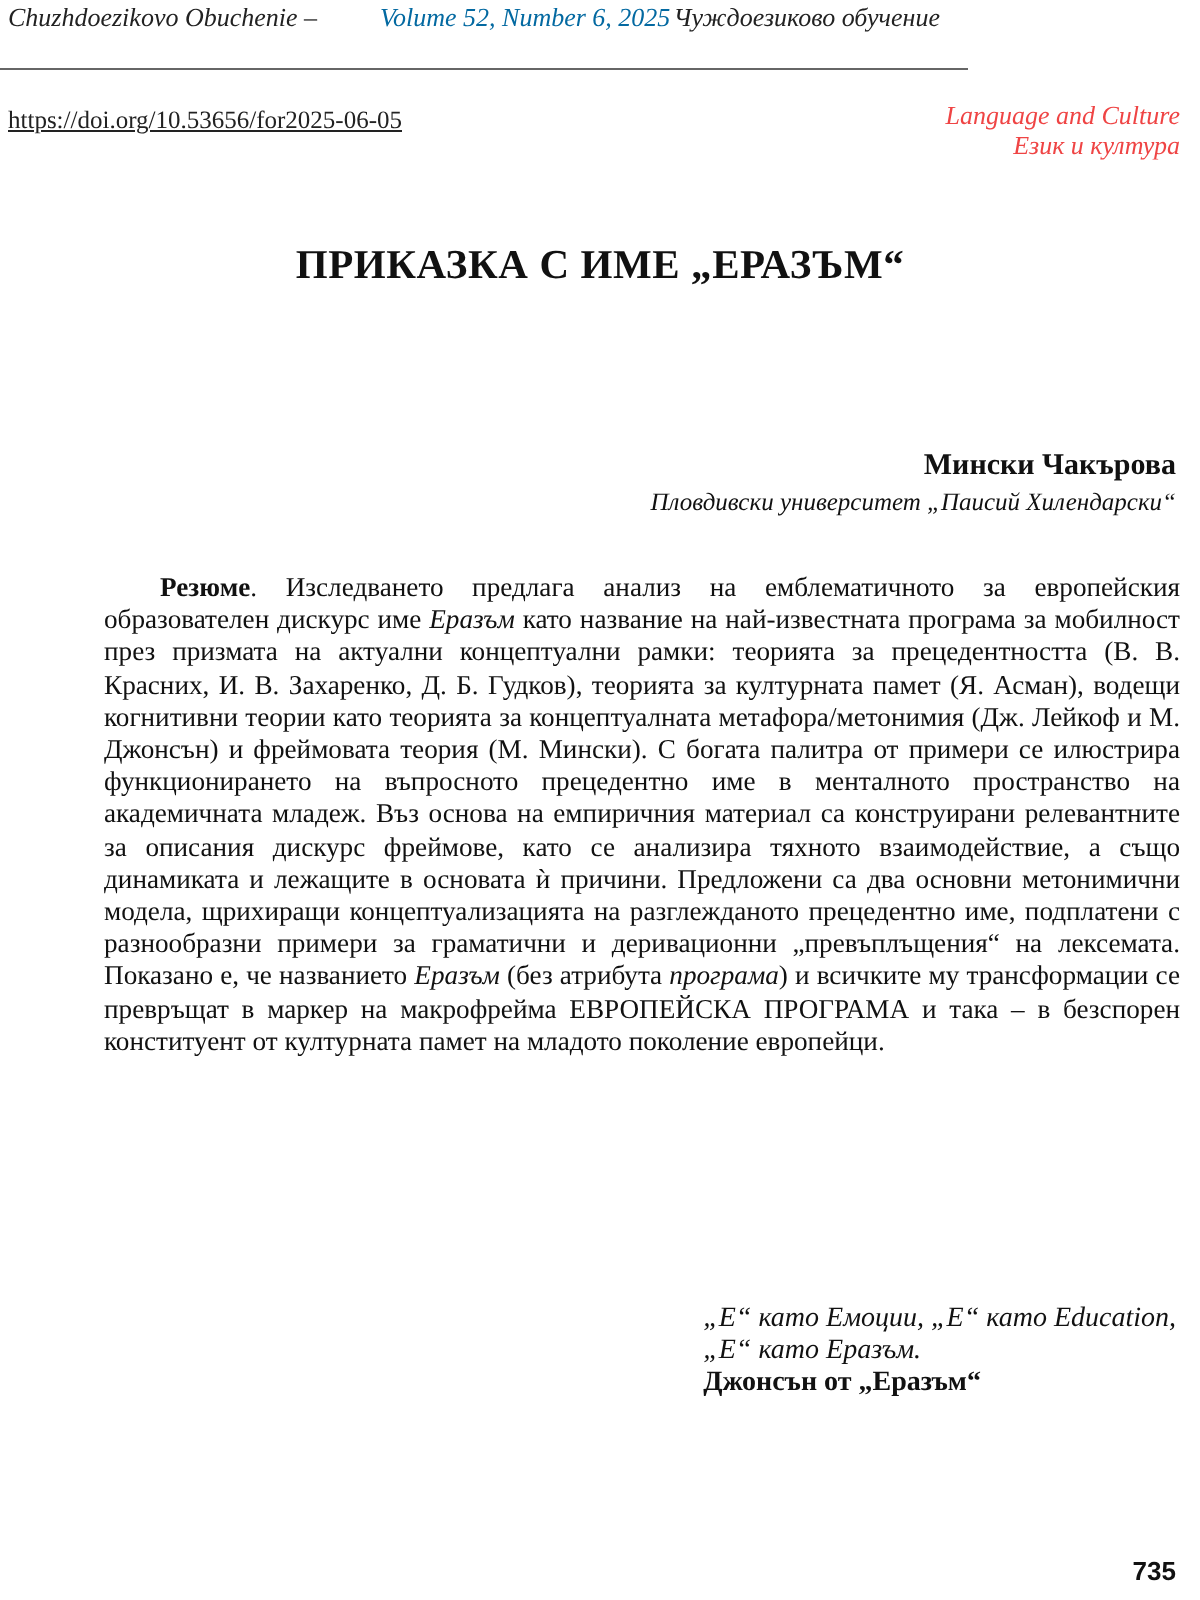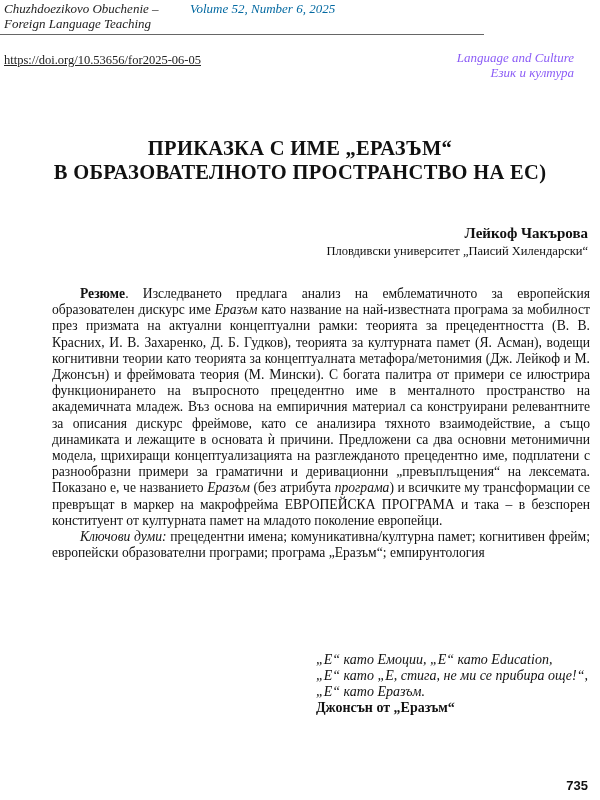"Чуждоезиково обучение" div.hdr-right { html: none -> <div>Чуждоезиково обучение</div> }
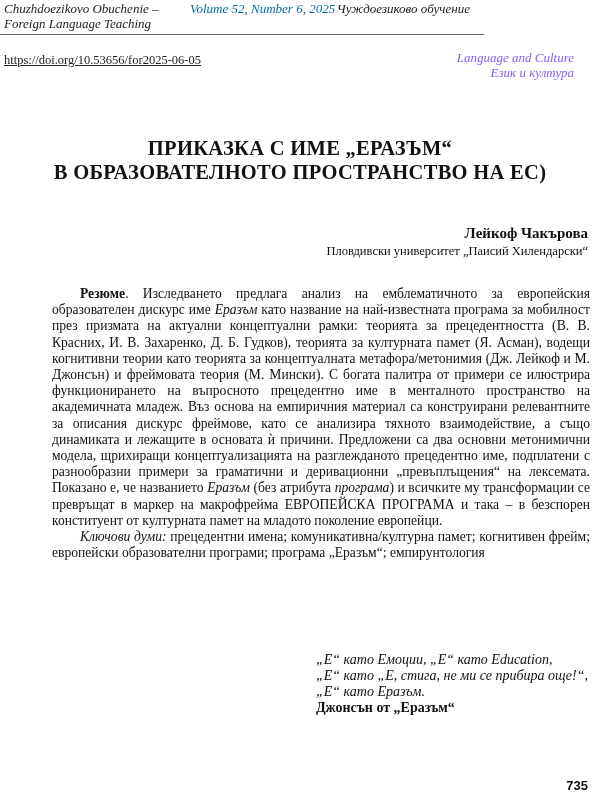"Foreign Language Teaching" div { html: <div>Foreign Language Teaching</div> -> none }
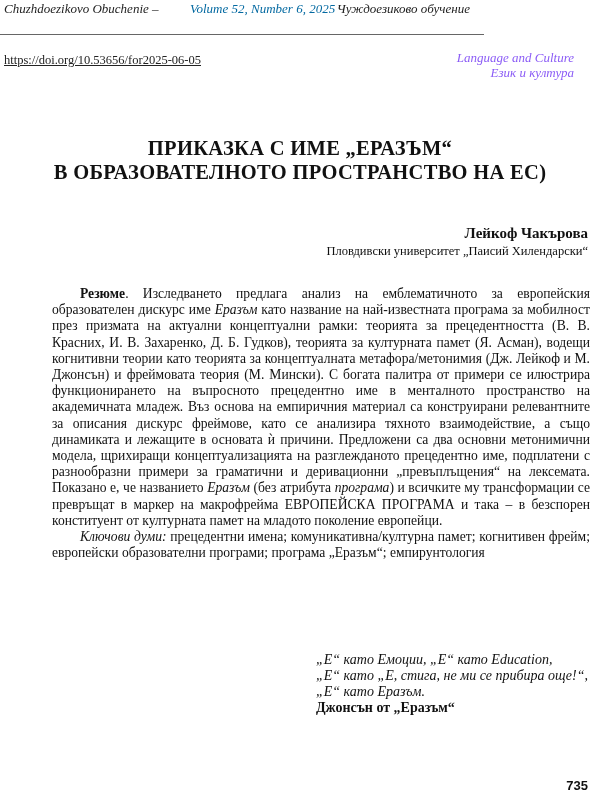"Language and Culture" .section { color: #8b5cf6 -> #ef4444; right: 26px -> 10px }
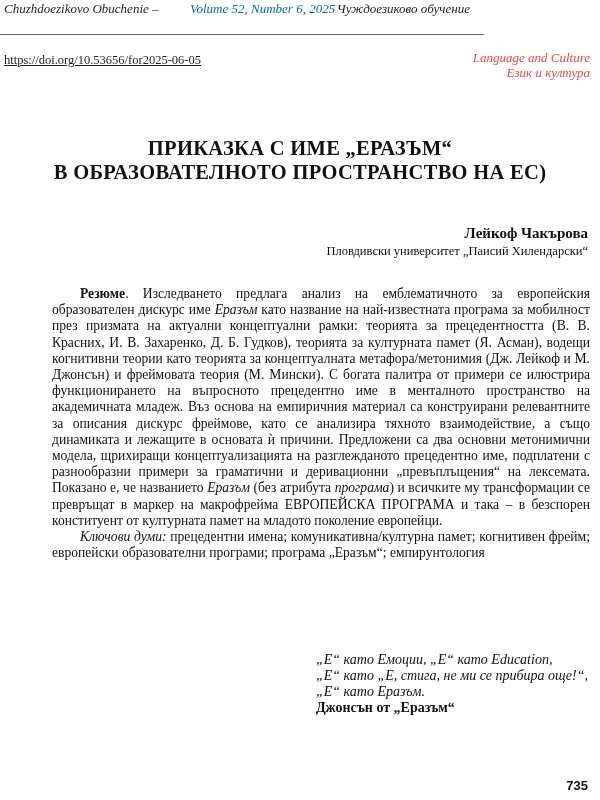"ПРИКАЗКА С ИМЕ „ЕРАЗЪМ“" .title { margin-top: 15px -> none }
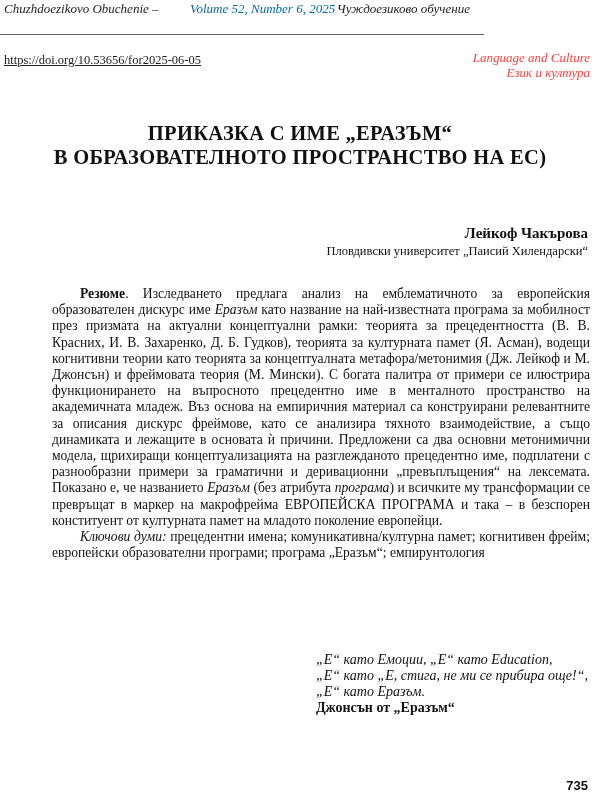"В ОБРАЗОВАТЕЛНОТО ПРОСТРАНСТВО НА ЕС)" div { html: <div>В ОБРАЗОВАТЕЛНОТО ПРОСТРАНСТВО НА ЕС)</div> -> none }
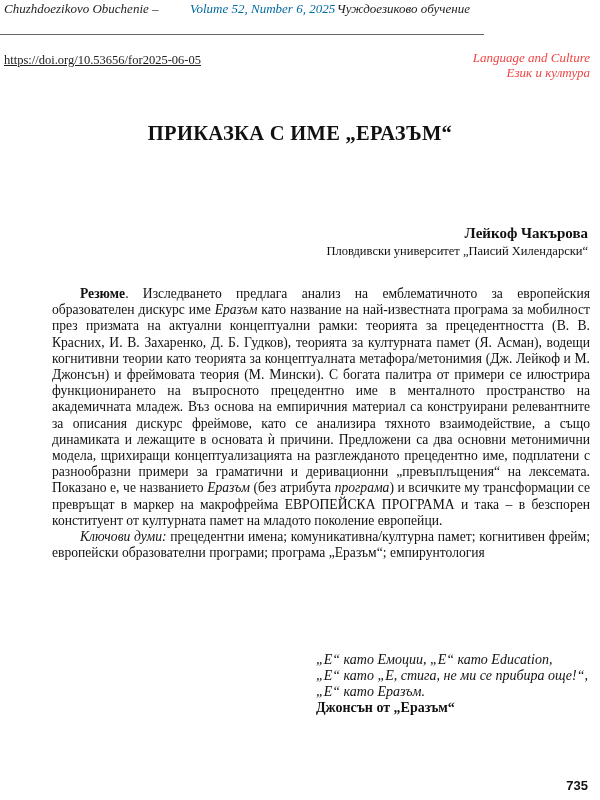"Лейкоф Чакърова" div.author { text: Лейкоф -> Мински }
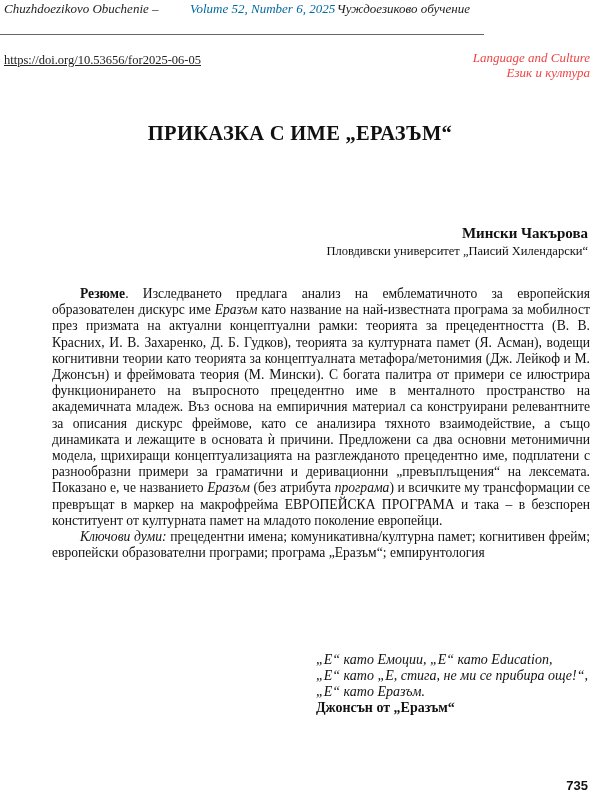"Пловдивски университет „Паисий" .affil { font-style: none -> italic }
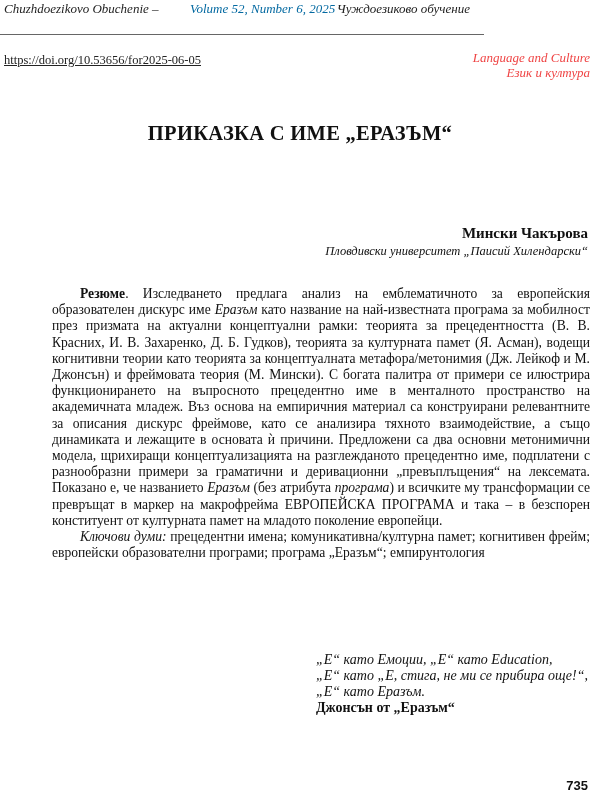"Ключови думи: прецедентни имена;" p { html: <p><i>Ключови думи:</i><span> прецедентни имена; комуникативна/културна памет; когнитивен фрейм; европейски образователни програми; програма „Еразъм“; емпирунтология</span></p> -> none }
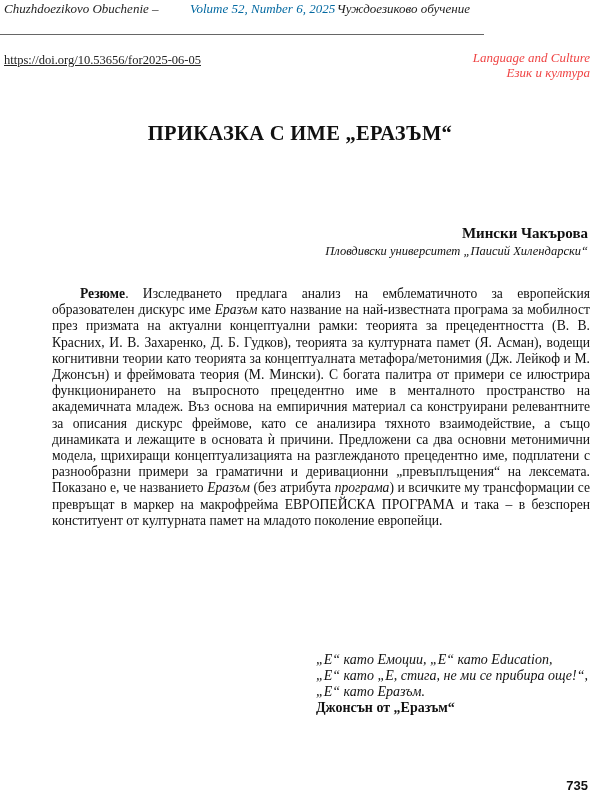"„Е“ като „Е, стига, не" div { html: <div>„Е“ като „Е, стига, не ми се прибира още!“,</div> -> none }
